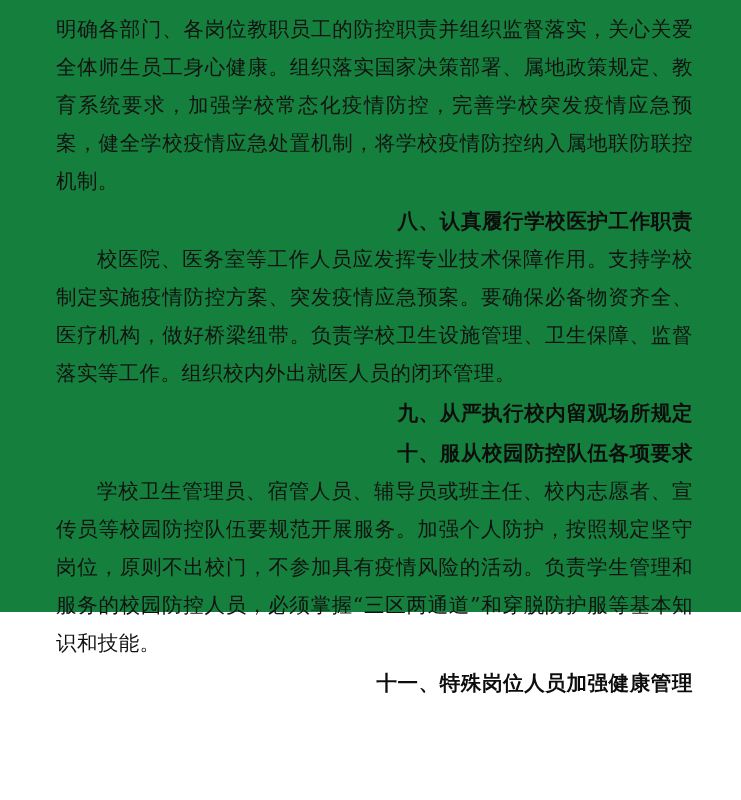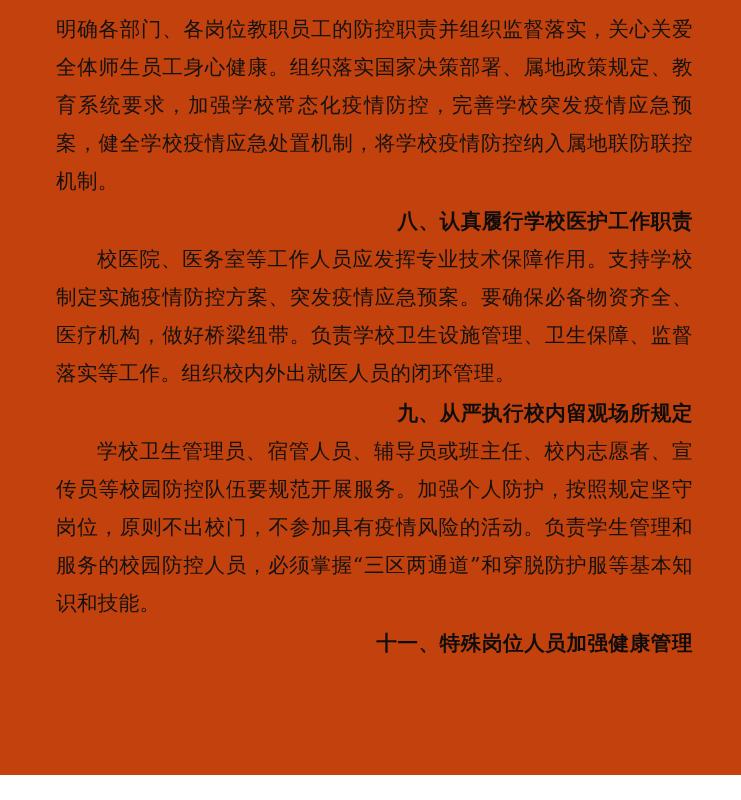"明确各部门、各岗位教职员工的防控职责并组织监督落实，关心关爱全体师生员工身心健康" .page { background: #c2410c -> #15803d; height: 775px -> 612px }
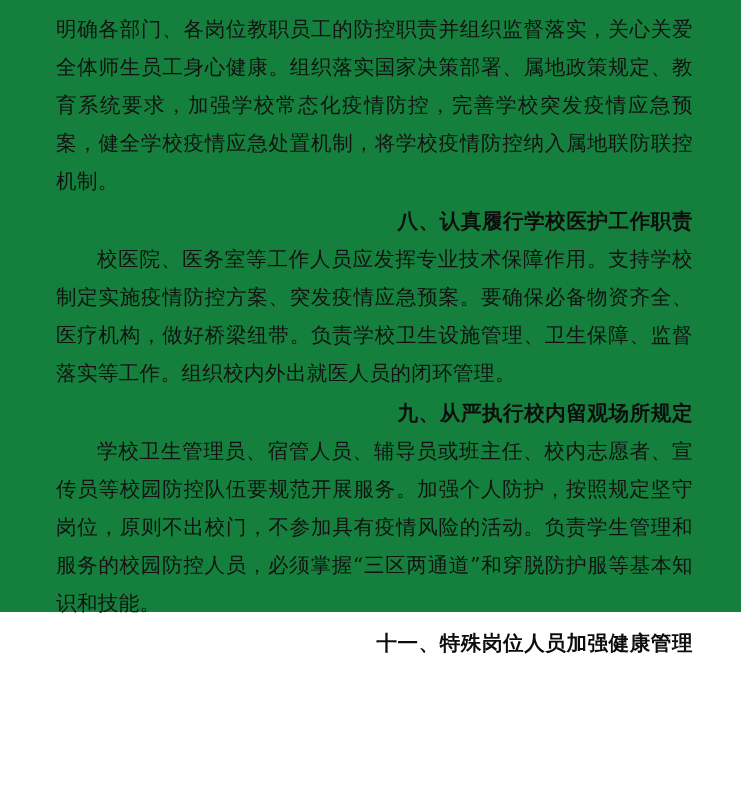"十、服从校园防控队伍各项要求" h2.heading { html: none -> <h2>十、服从校园防控队伍各项要求</h2> }
